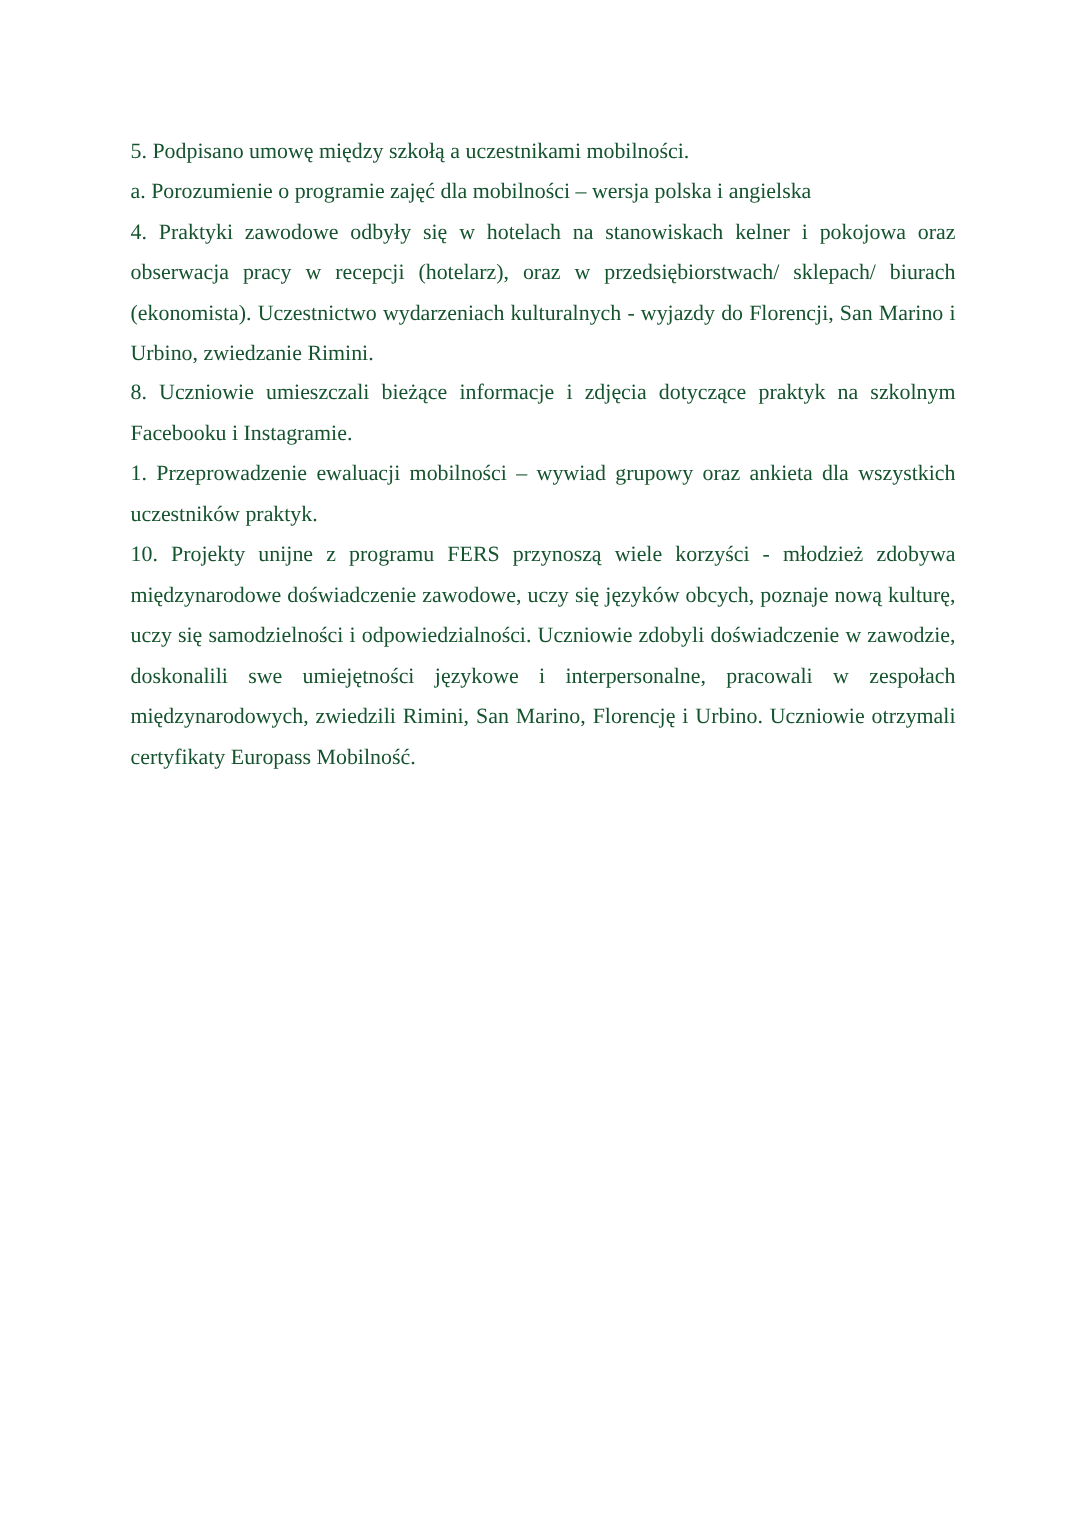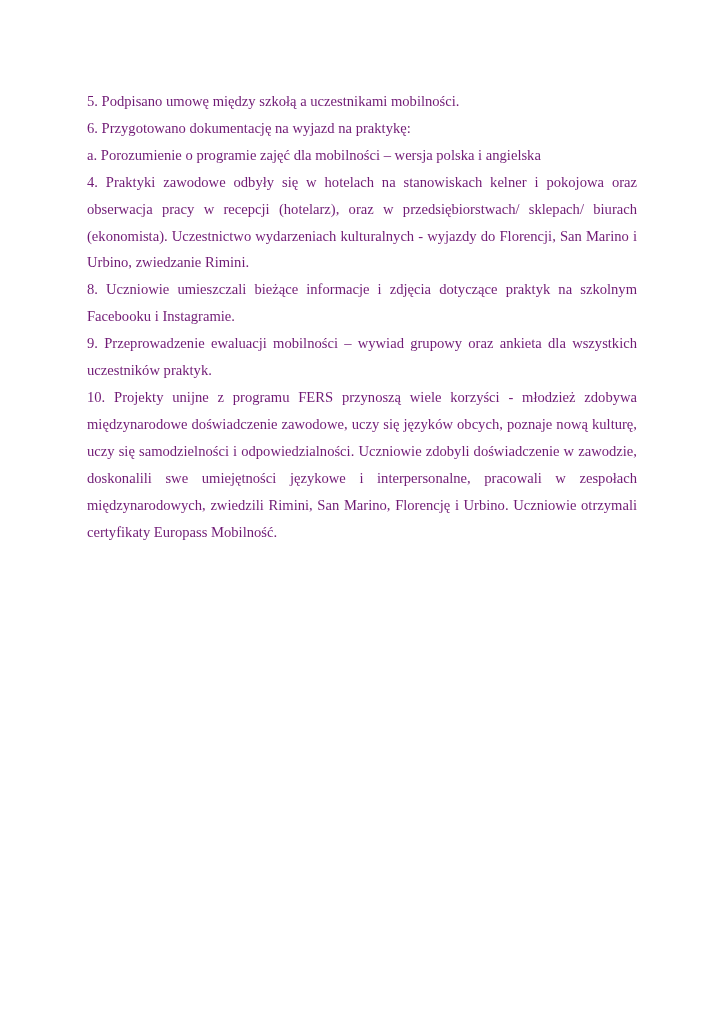"5. Podpisano umowę między szkołą" .page { color: #701a75 -> #14532d }
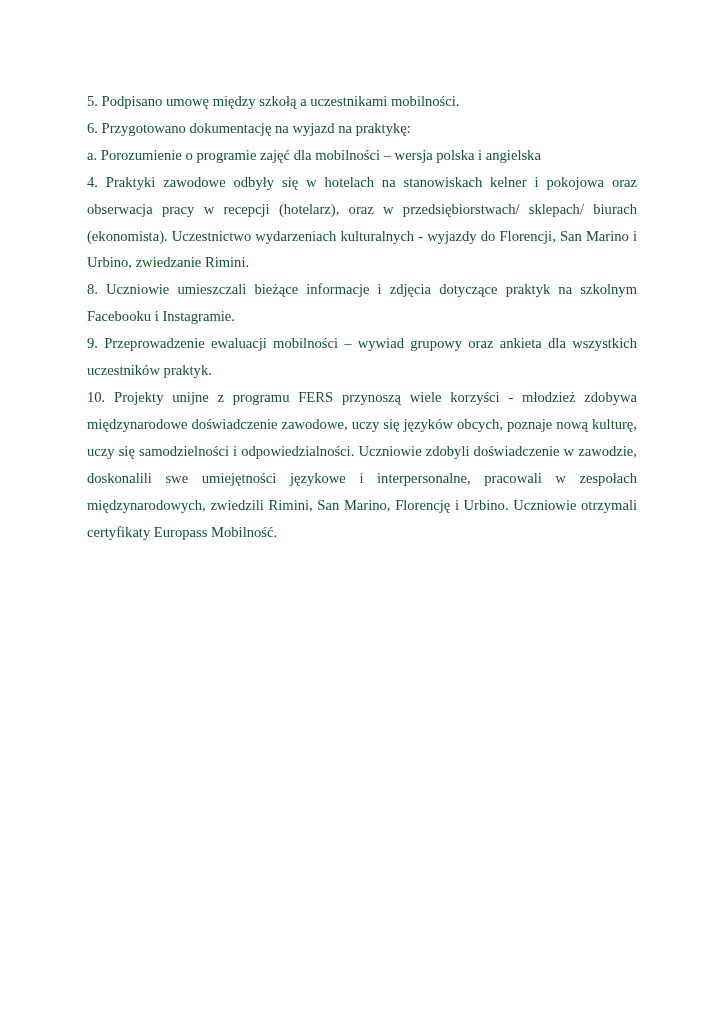"6. Przygotowano dokumentację na wyjazd" p.para { html: <p>6. Przygotowano dokumentację na wyjazd na praktykę:</p> -> none }
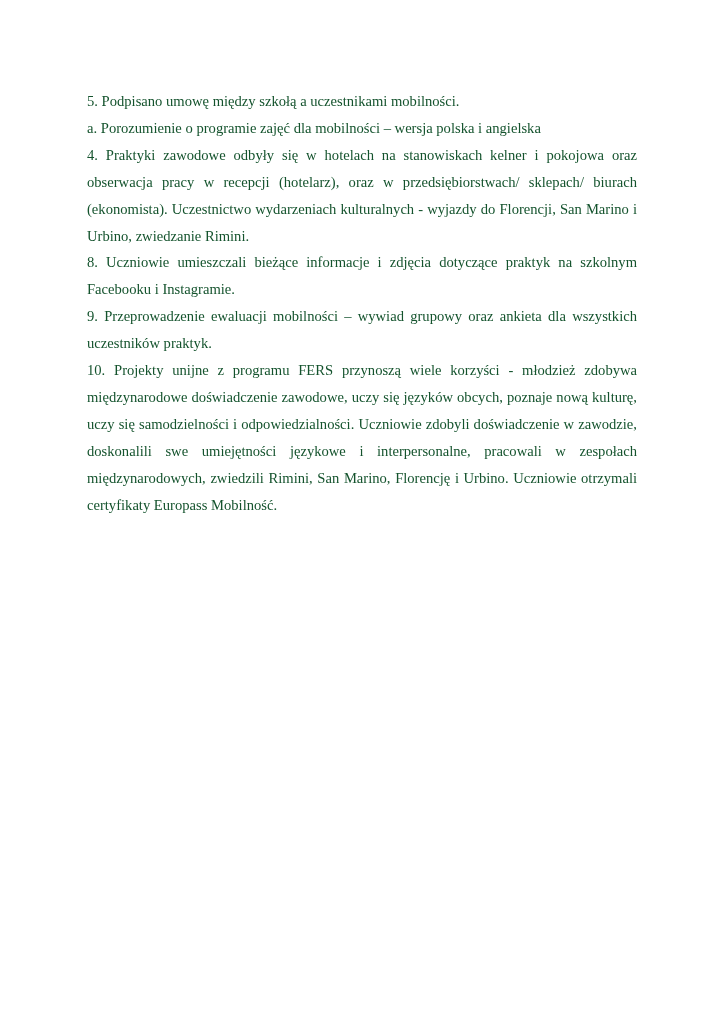"9. Przeprowadzenie ewaluacji mobilności" p.para { text: 9 -> 1 }
